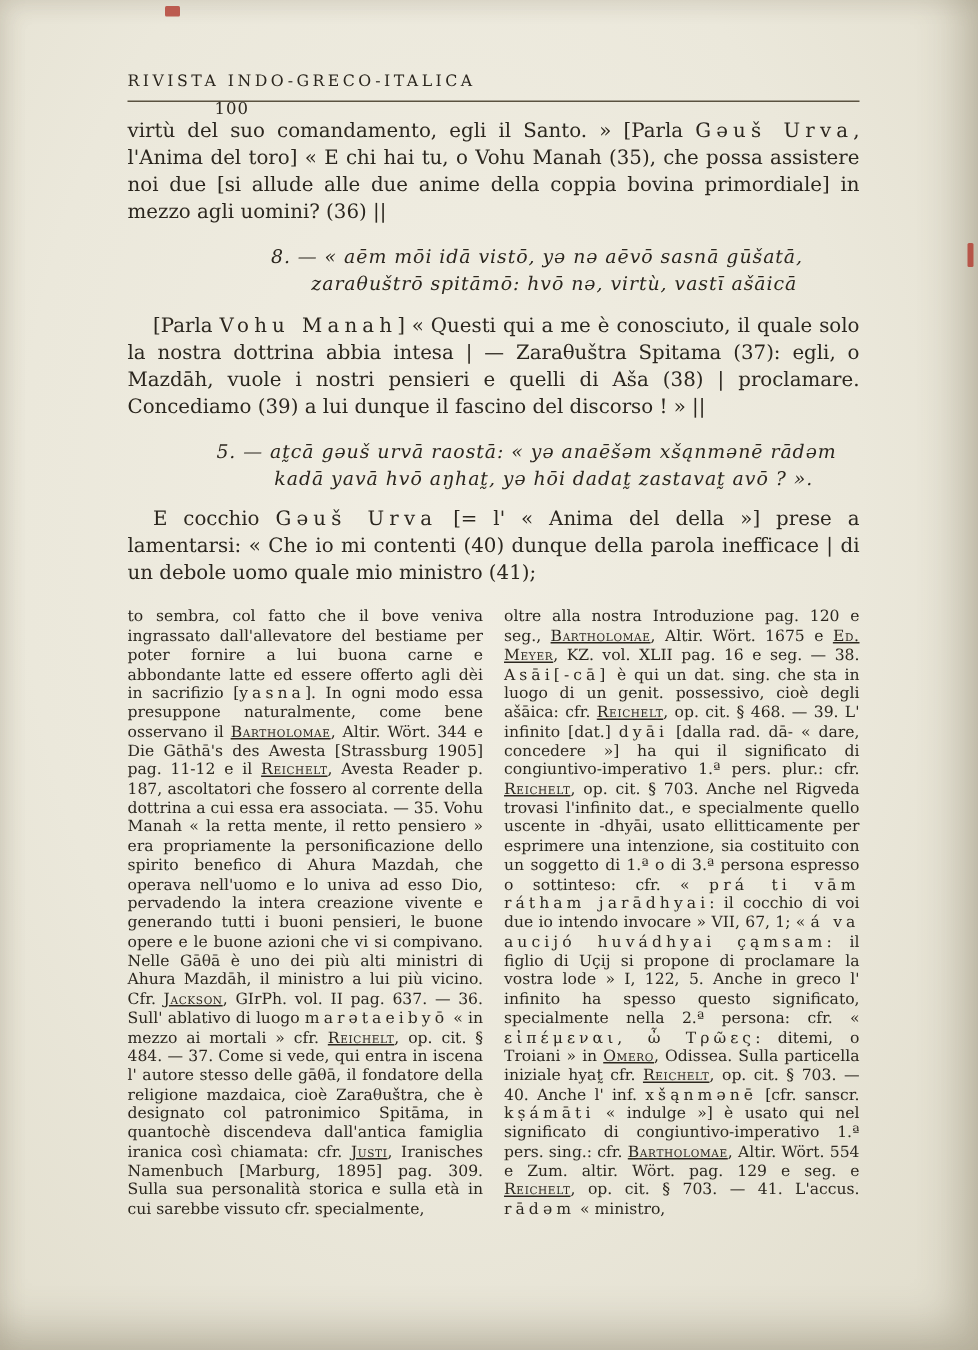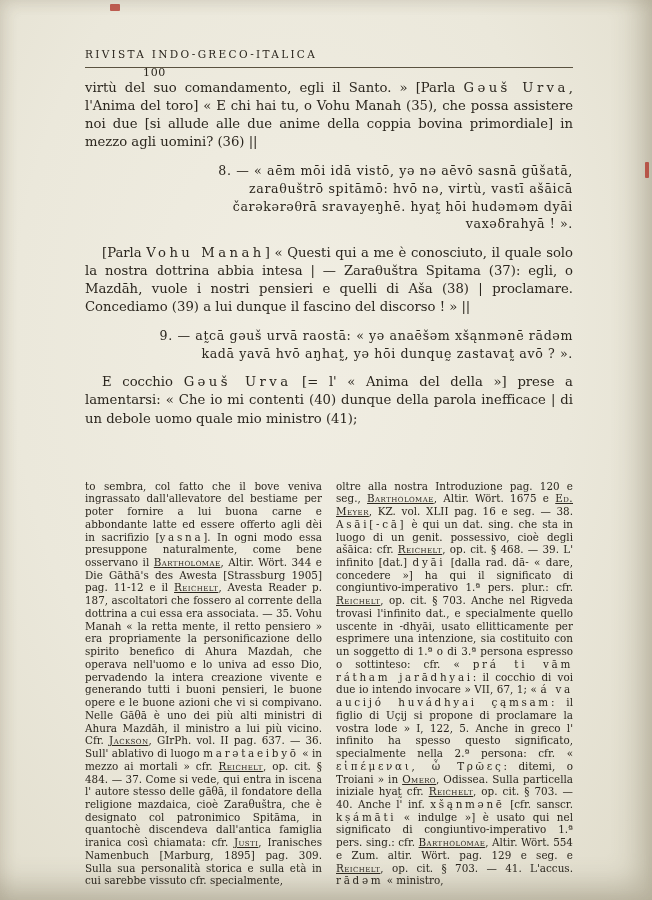"8. — « aēm mōi" .verse { font-style: none -> italic; text-align: right -> center }
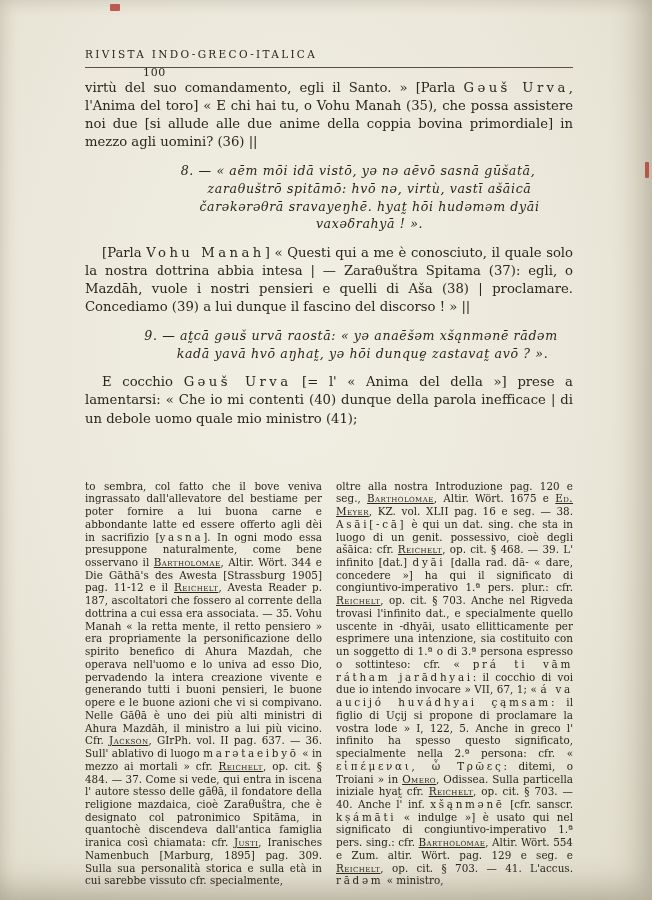"čarəkərəθrā sravayeŋhē. hyat̰ hōi" div.vline { html: <div>čarəkərəθrā sravayeŋhē. hyat̰ hōi hudəməm dyāi vaxəδrahyā ! ».</div> -> none }
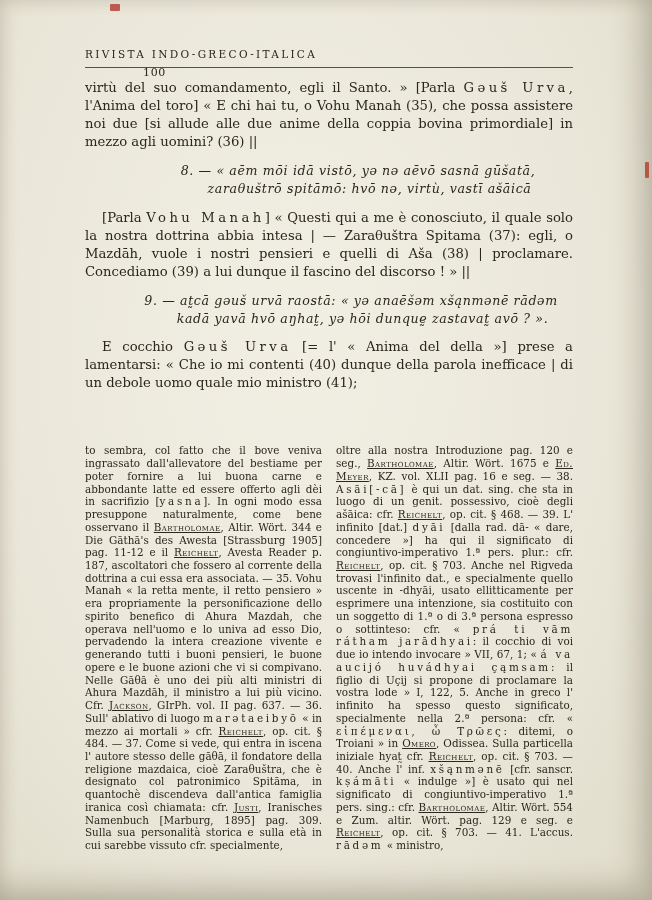"9. — at̰cā gəuš urvā" div.vline { text: 9 -> 5 }
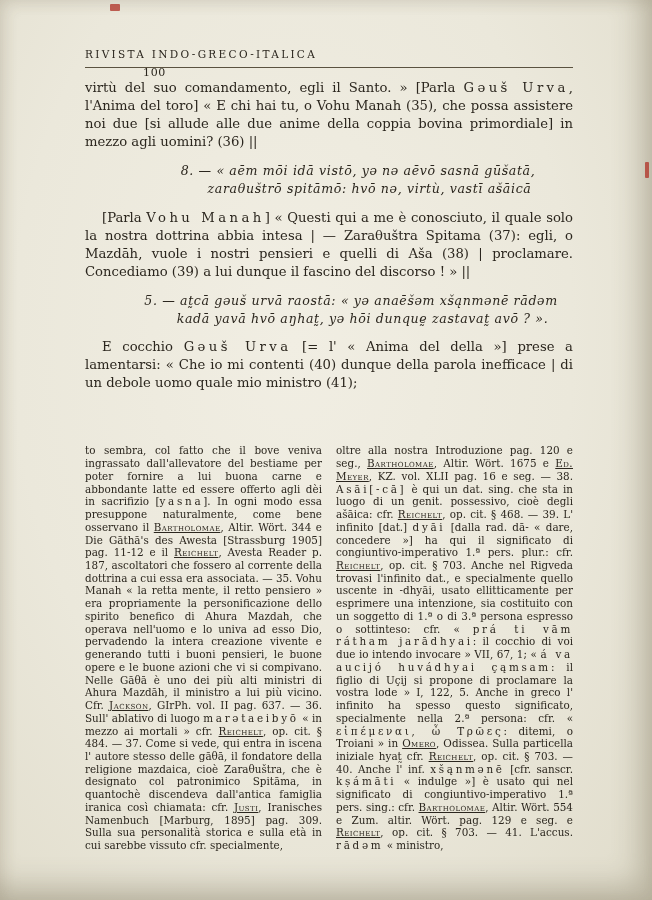"kadā yavā hvō aŋhat̰, yə" div.vline { text: dunquḛ -> dadat̰ }
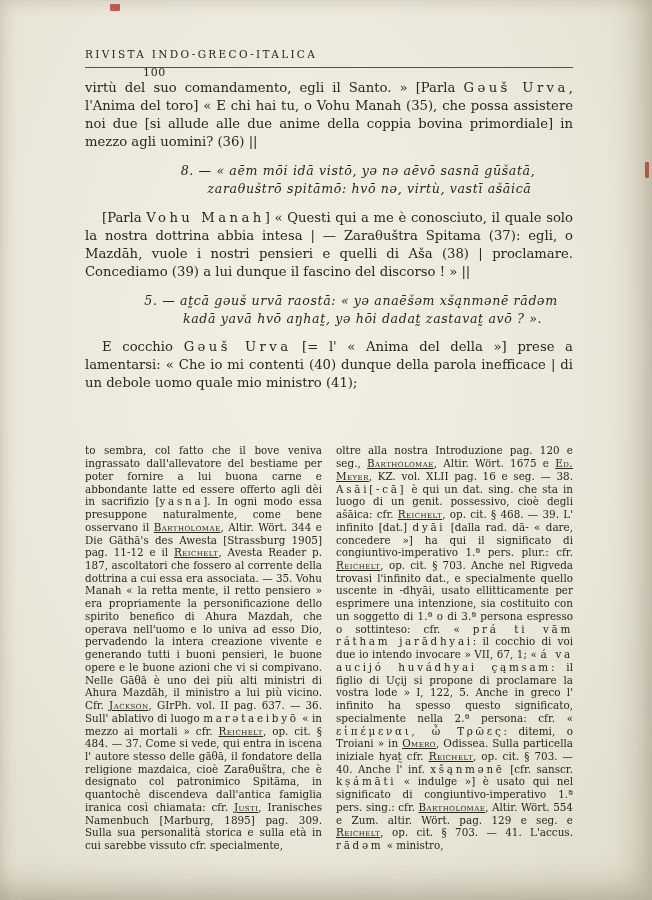"to sembra, col fatto che" .fcol { margin-top: 39px -> none }
